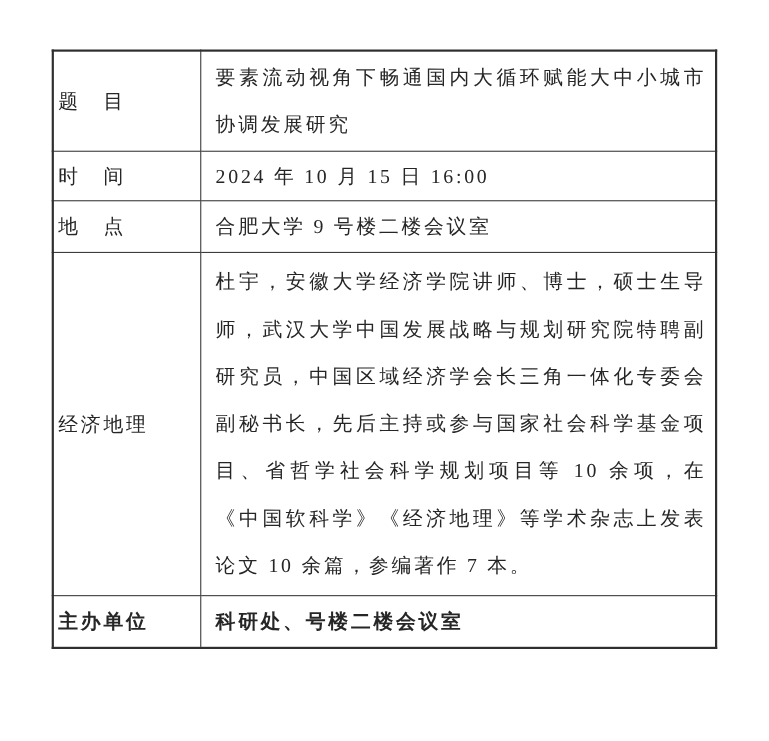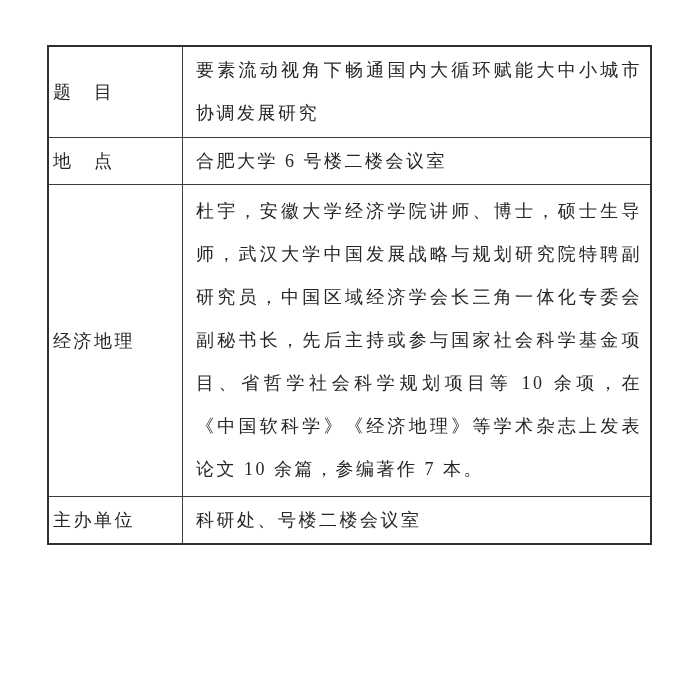"时 间" tr.row-time { html: none -> <tr> <td>时 间</td> <td>2024 年 10 月 15 日 16:00</td> </tr> }
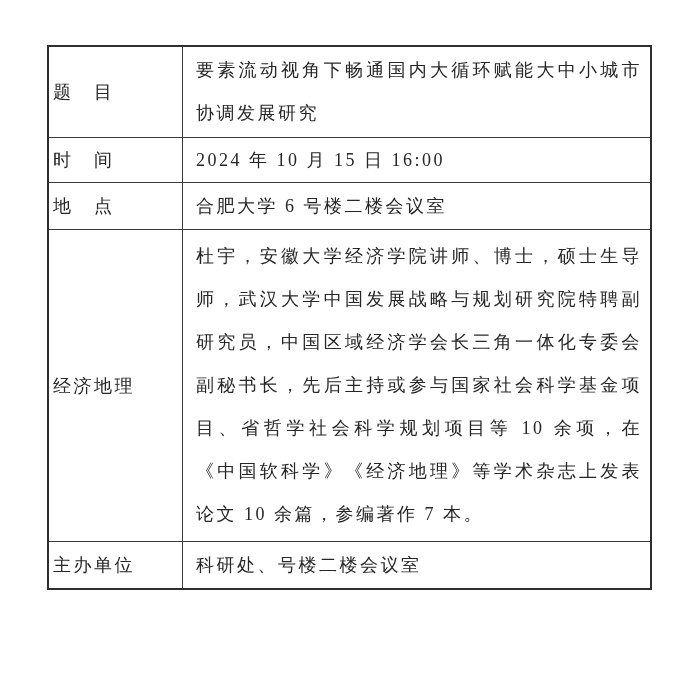"合肥大学 6 号楼二楼会议室" td.cell-value { text: 6 -> 9 }
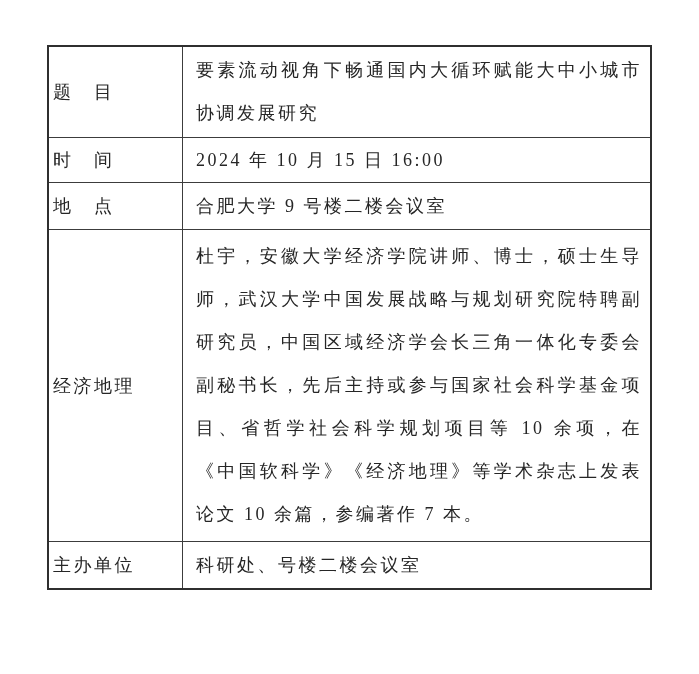"主办单位" tr.row-org { font-weight: none -> bold }
